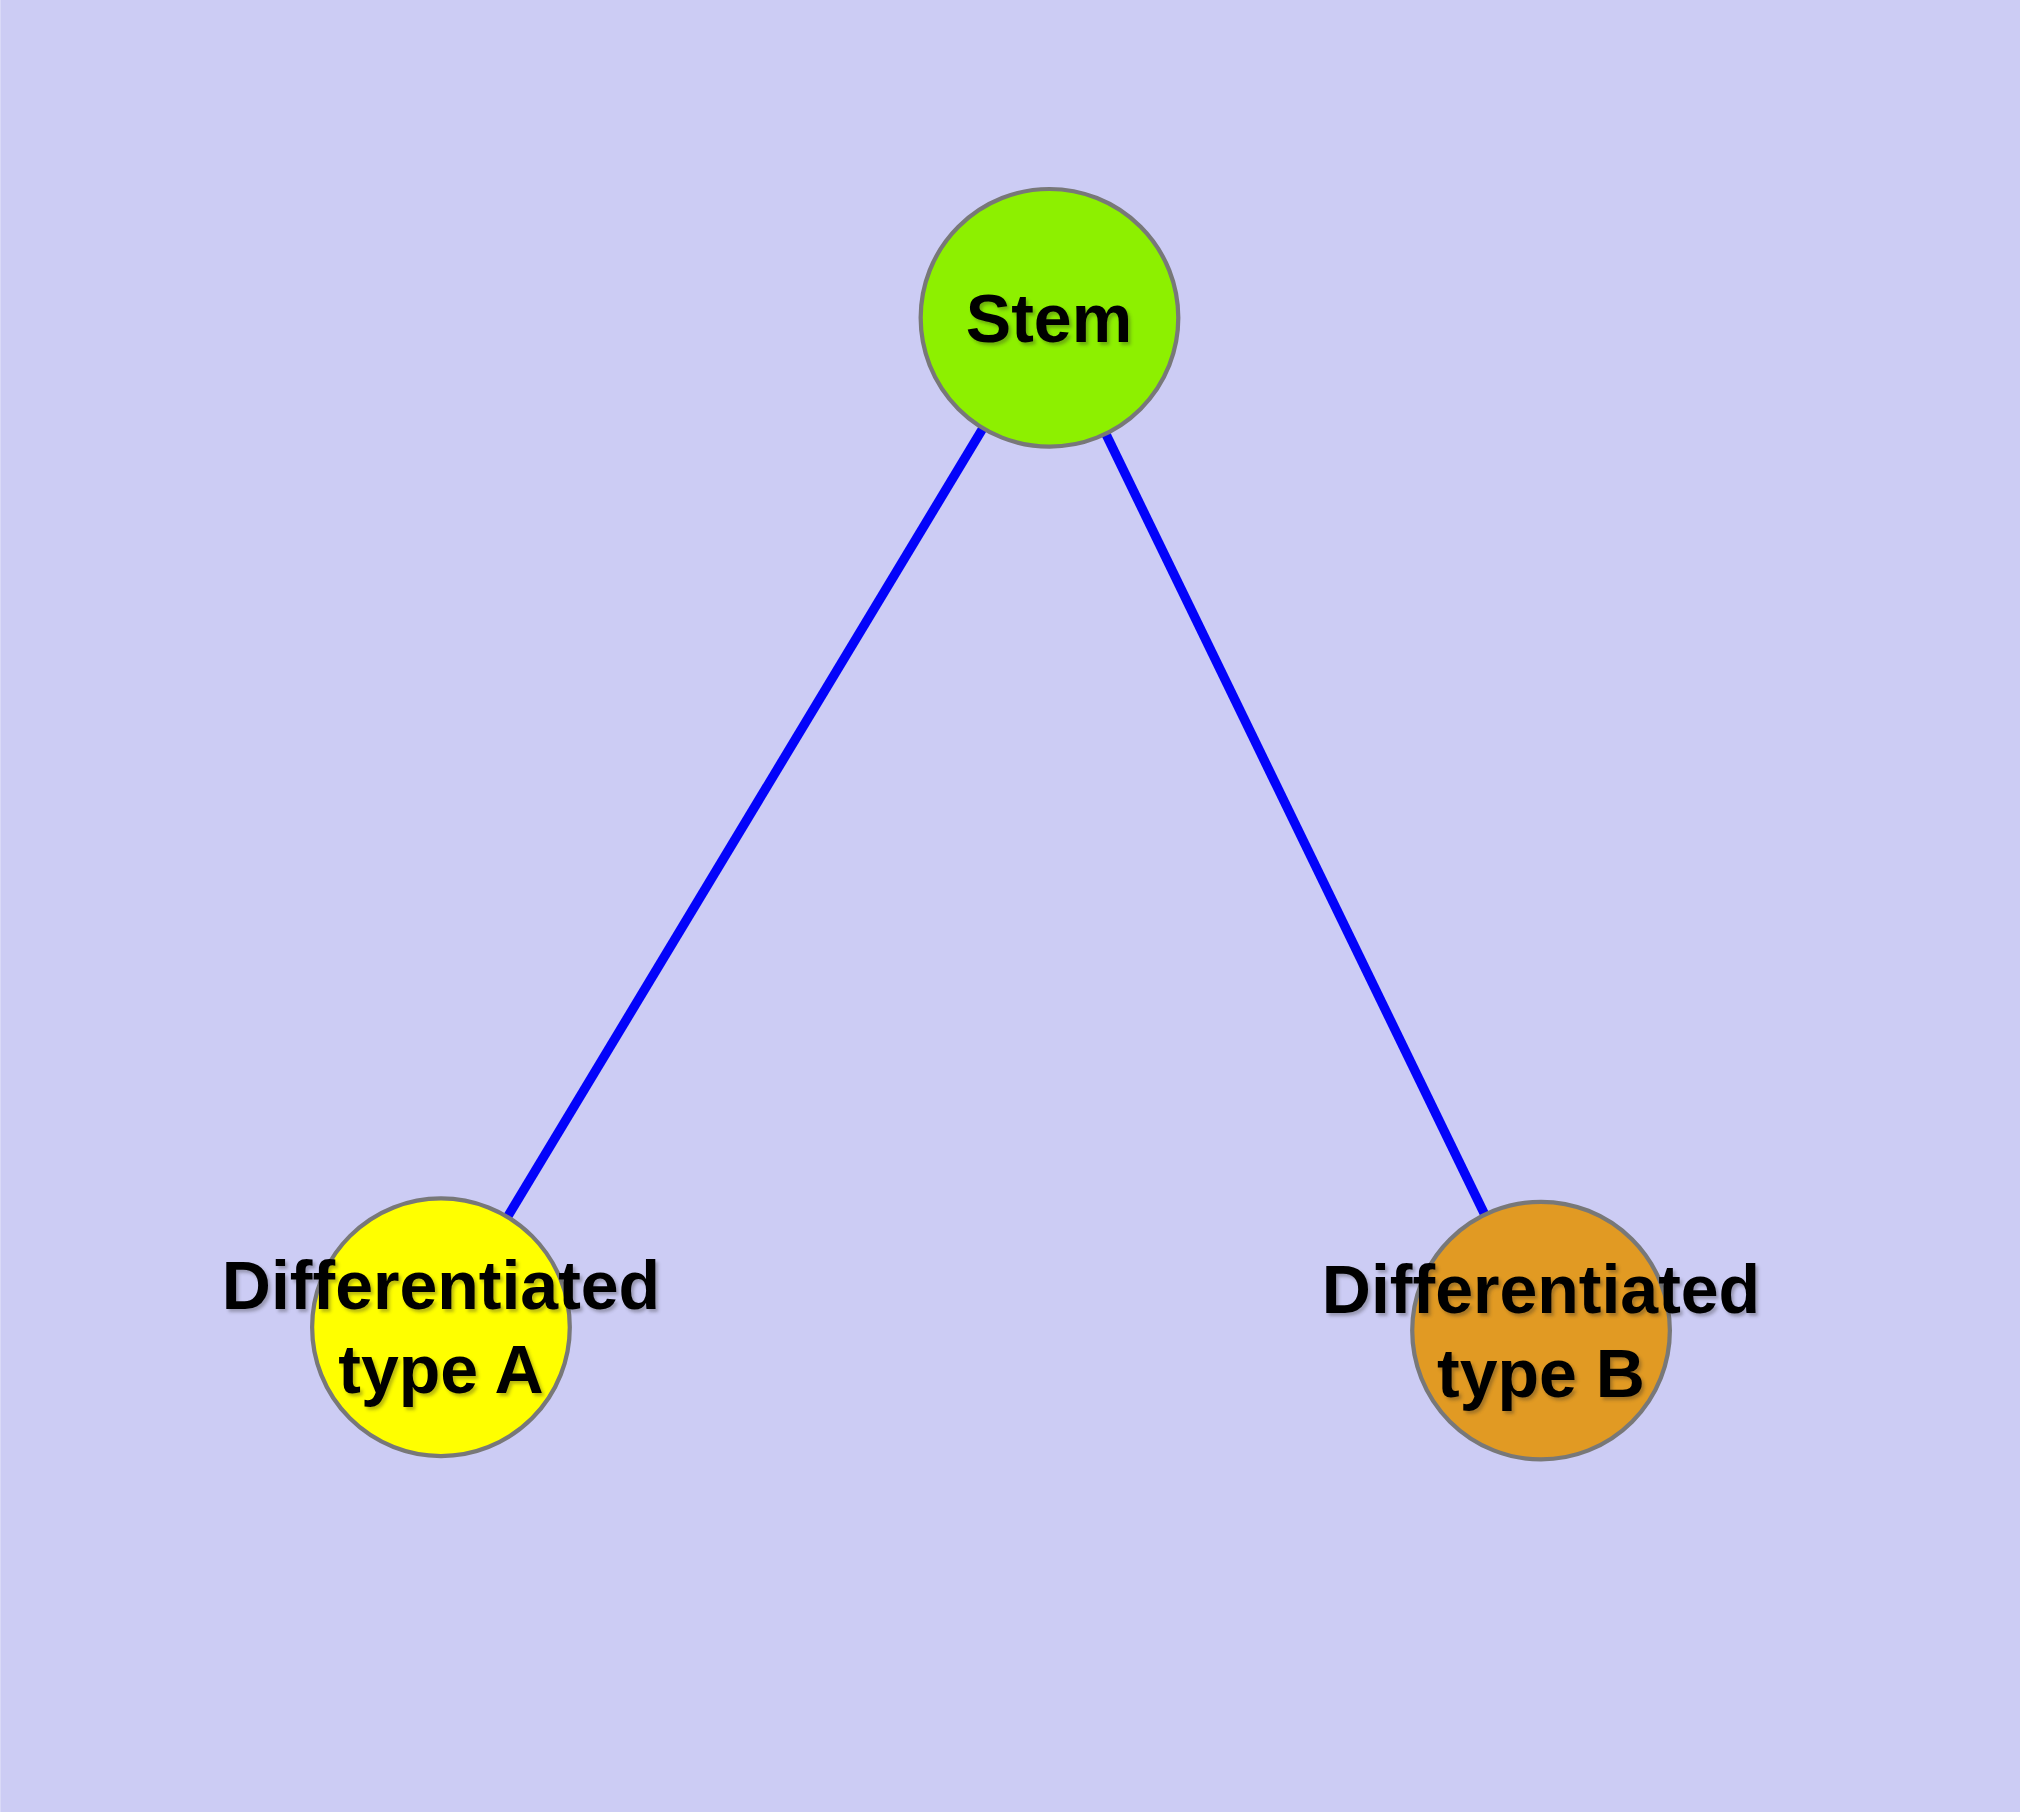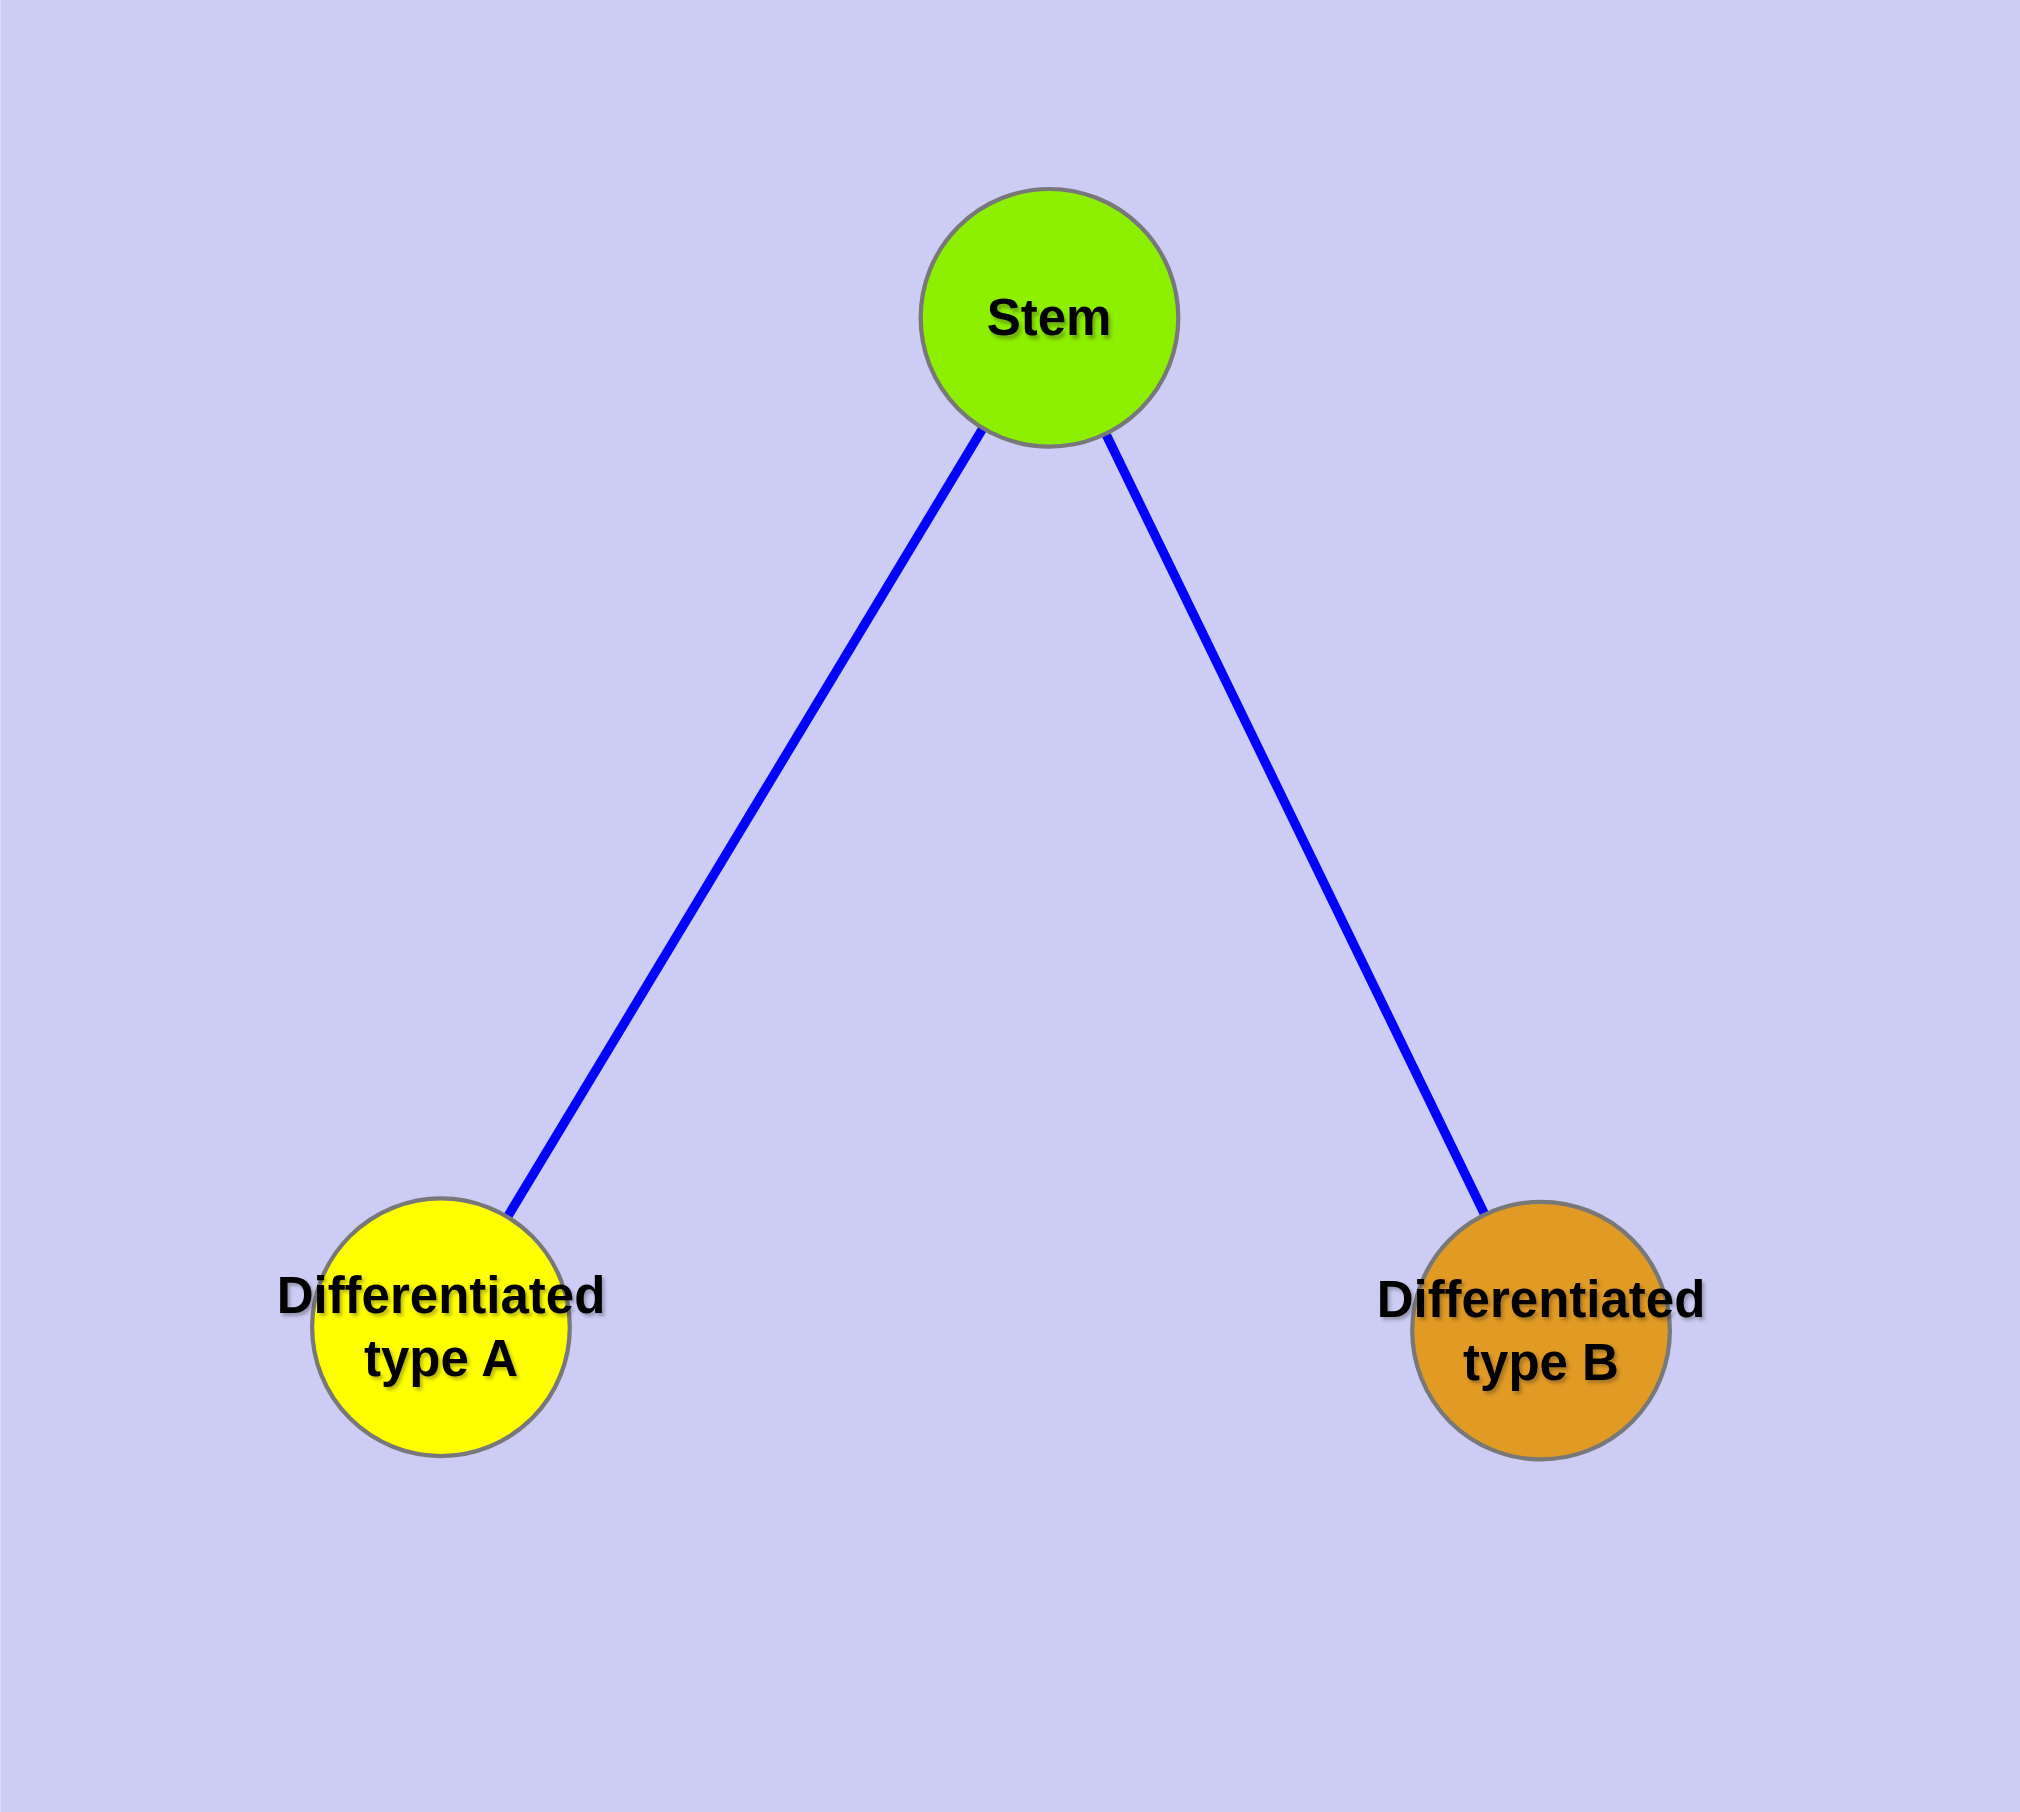"Stem" .node-label { font-size: 51px -> 68px }
